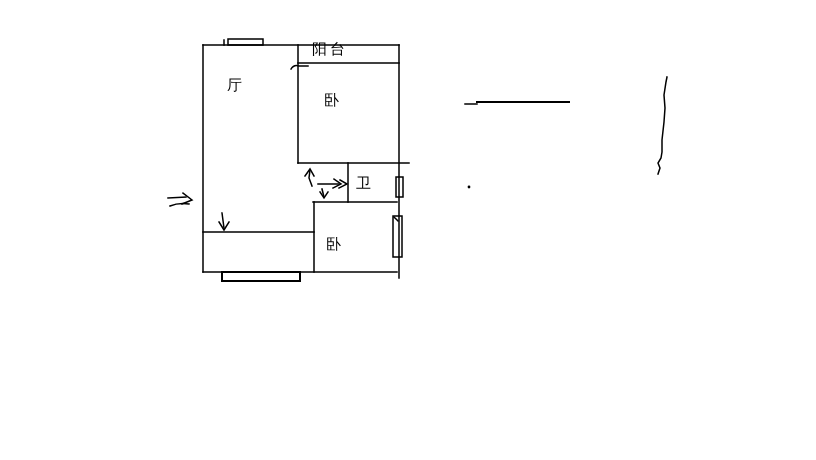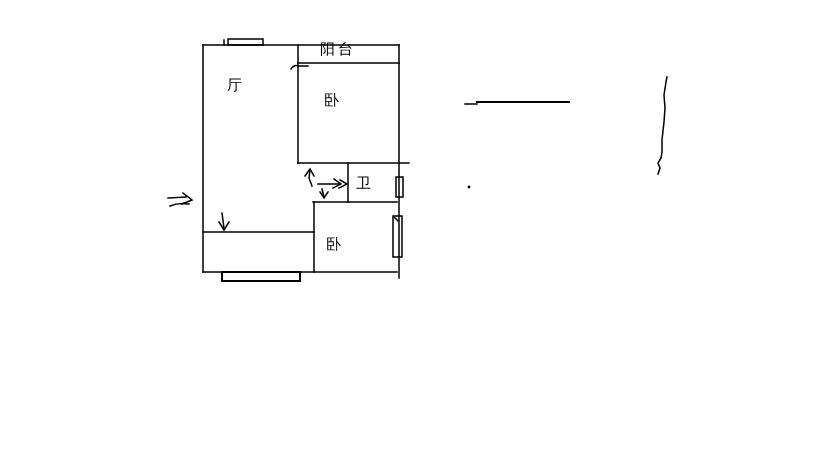"阳台" .label-balcony { left: 320px -> 312px }
